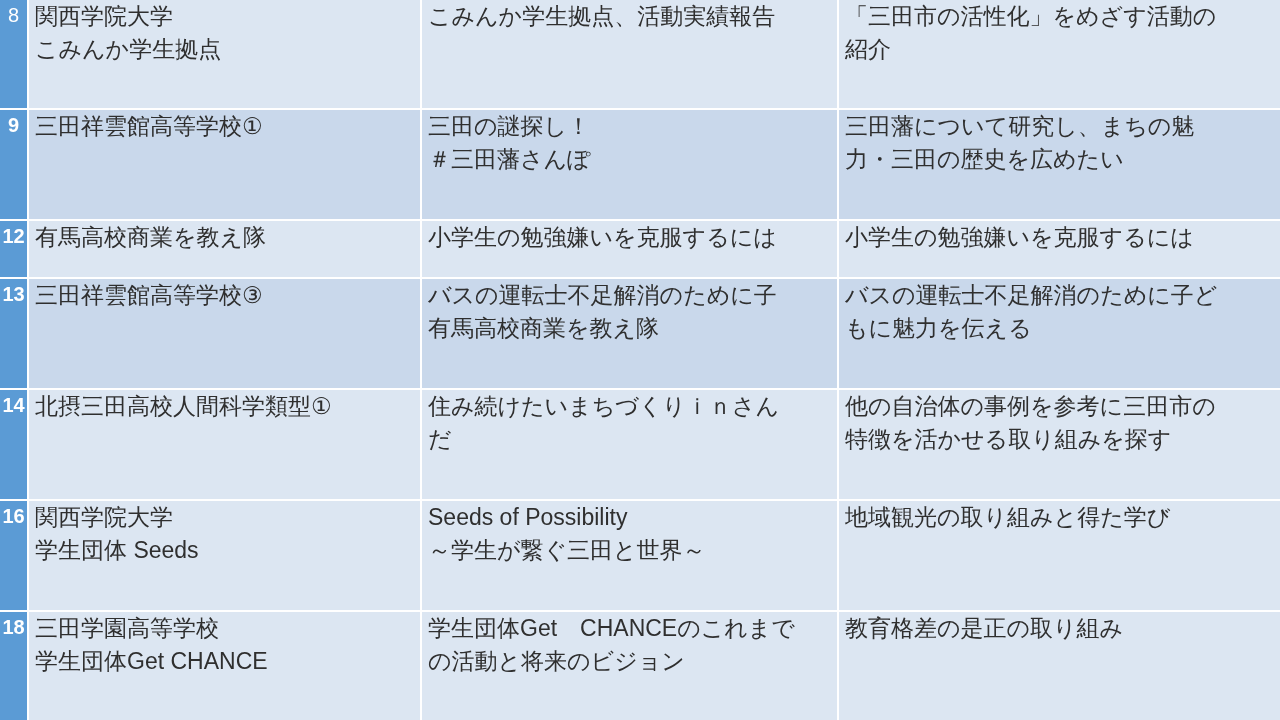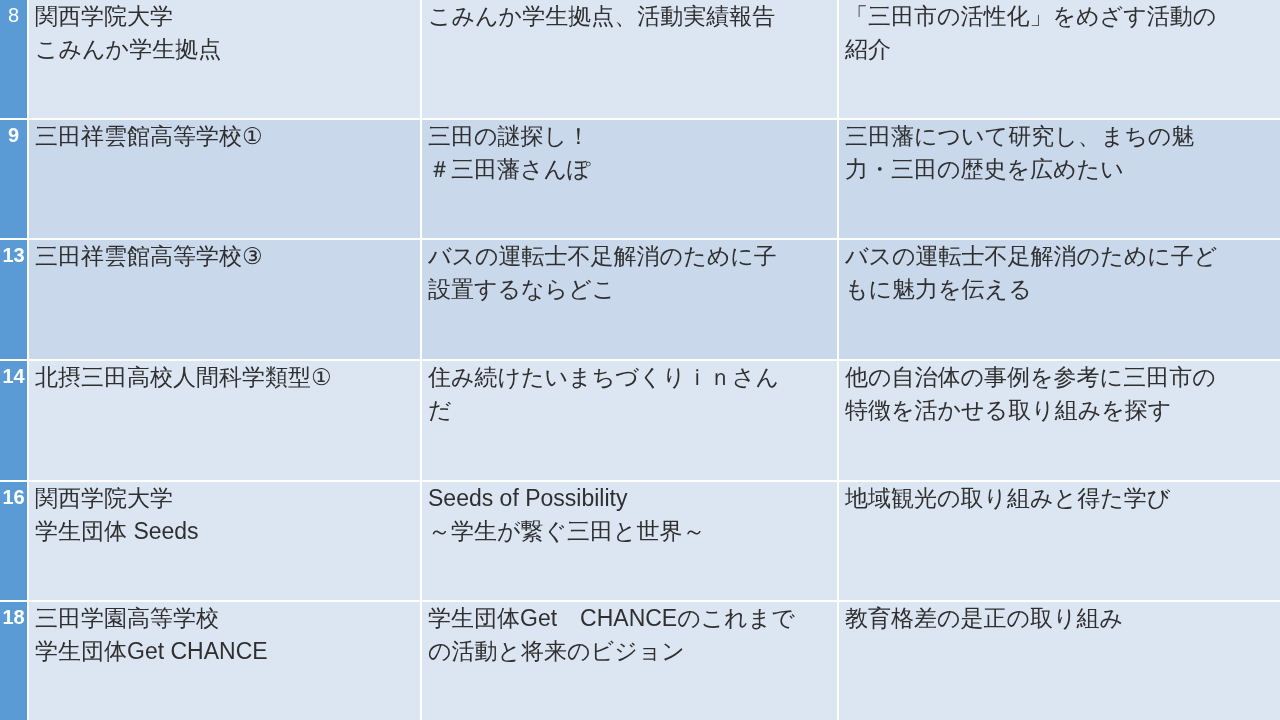"12" tr.band-light { html: none -> <tr> <td>12</td> <td>有馬高校商業を教え隊</td> <td>小学生の勉強嫌いを克服するには</td> <td>小学生の勉強嫌いを克服するには</td> </tr> }
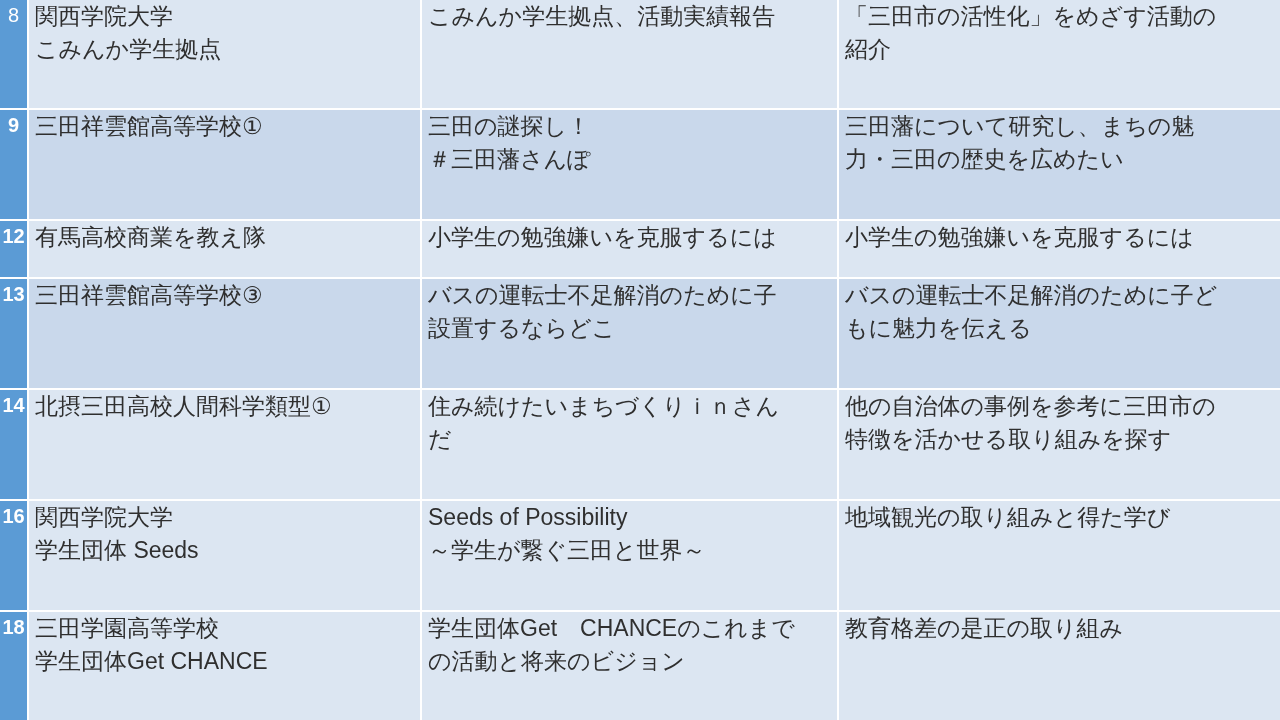"バスの運転士不足解消のために子" td.title-cell { text: 設置するならどこ -> 有馬高校商業を教え隊 }
